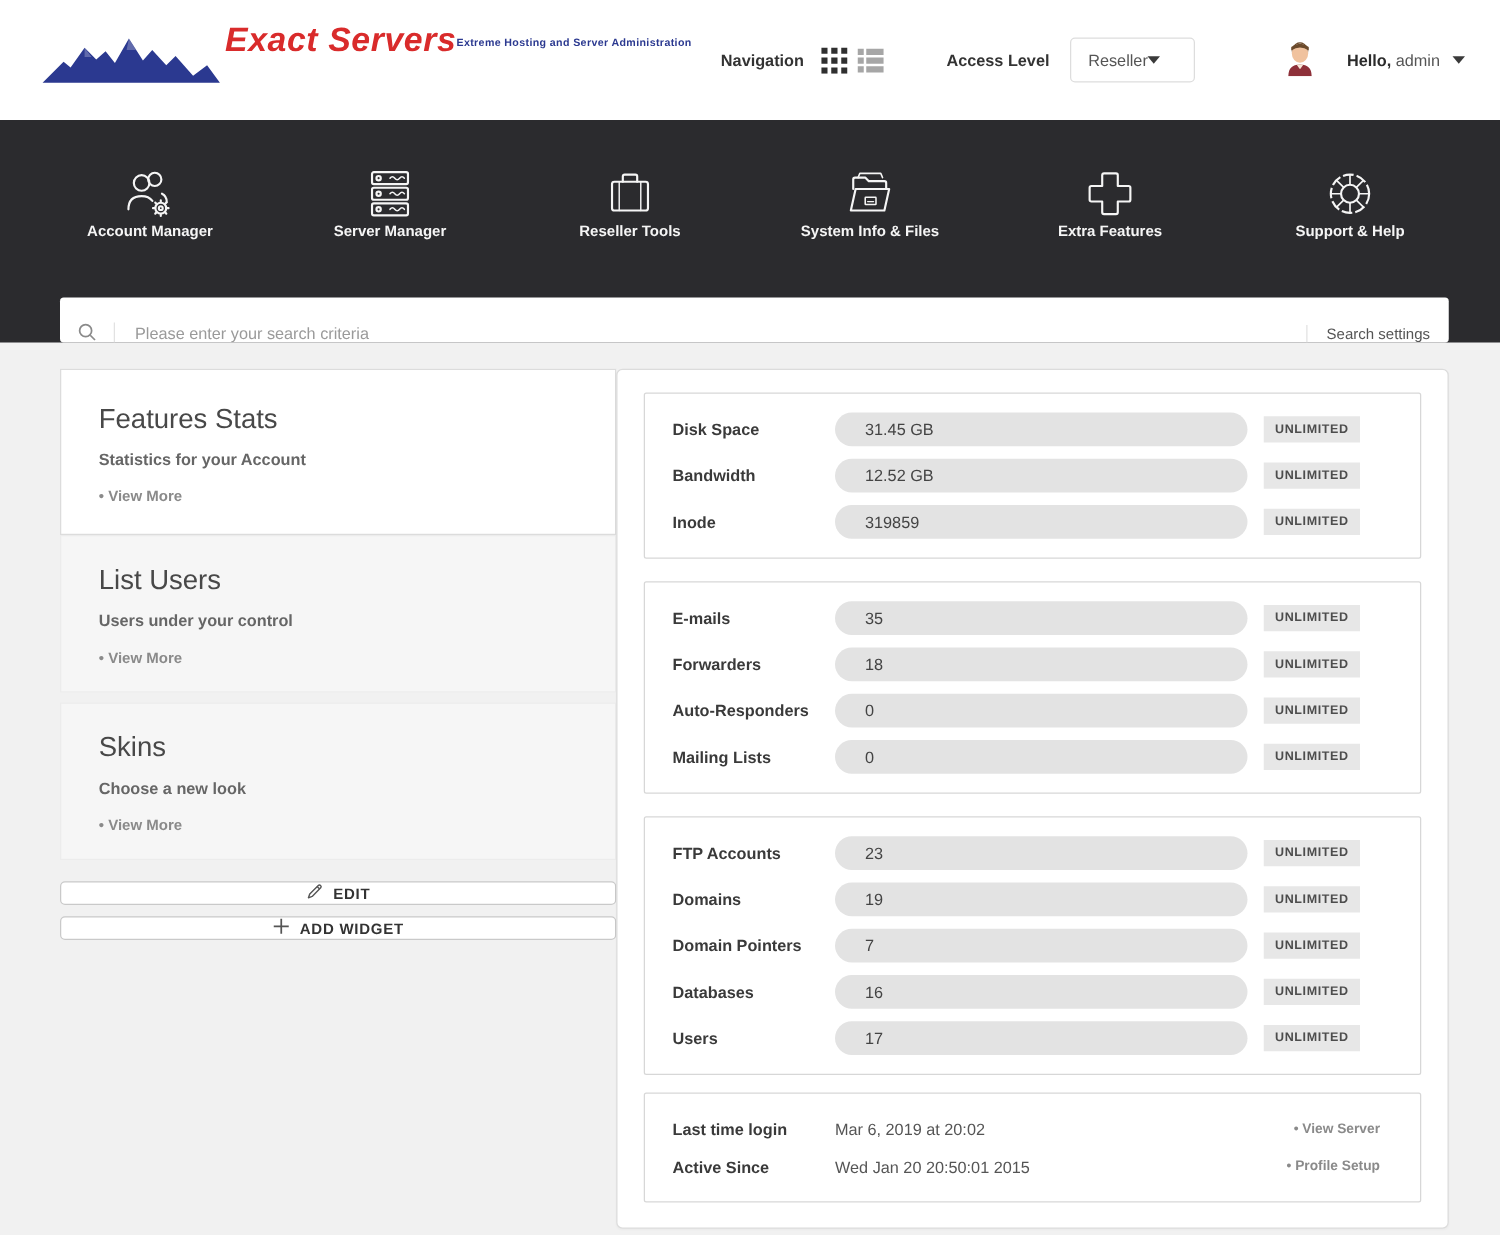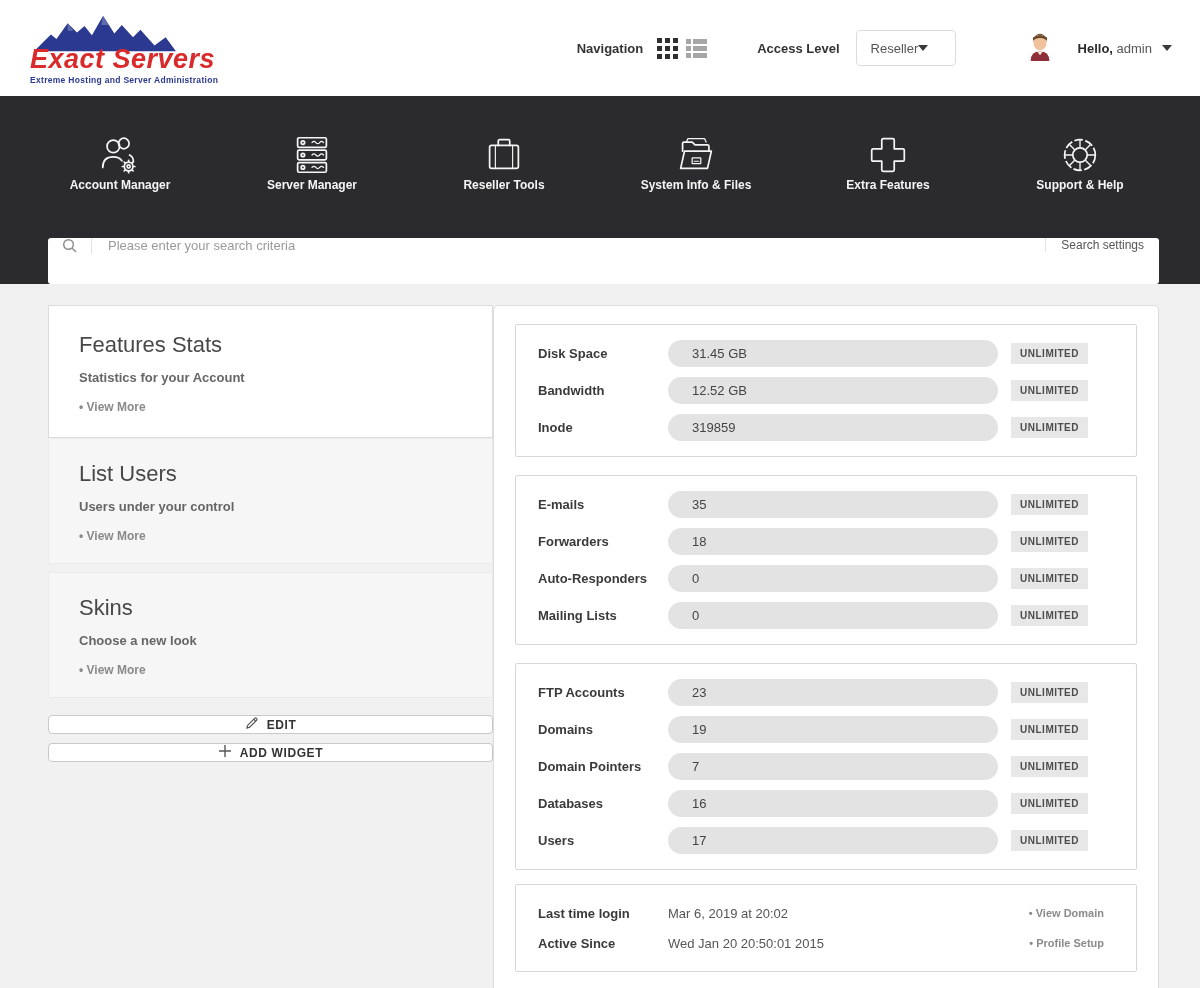"Exact Servers" .logo { flex-direction: column -> none }
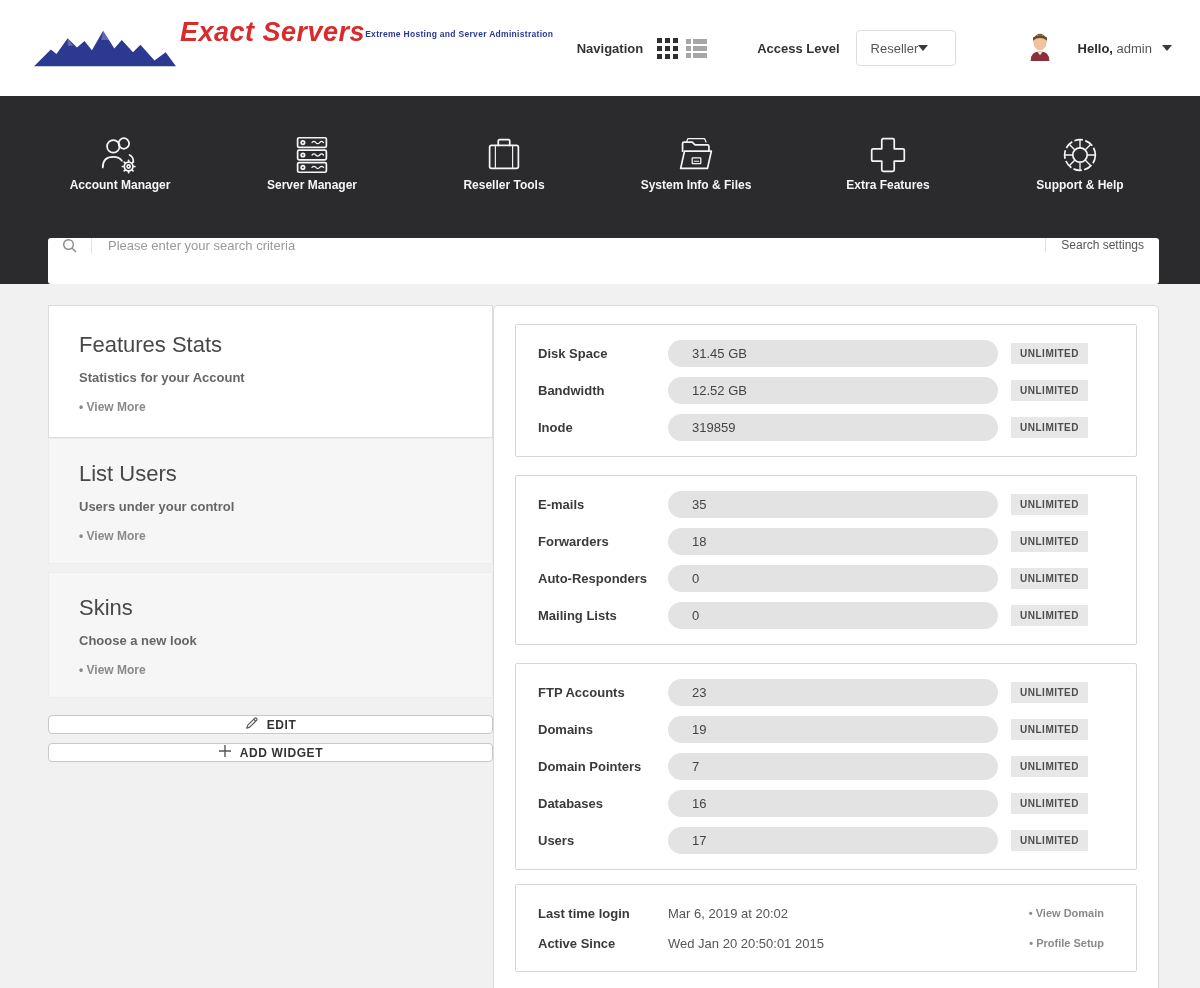"Please enter your search criteria" .searchbar { align-items: flex-start -> flex-end; height: 46px -> 36px }
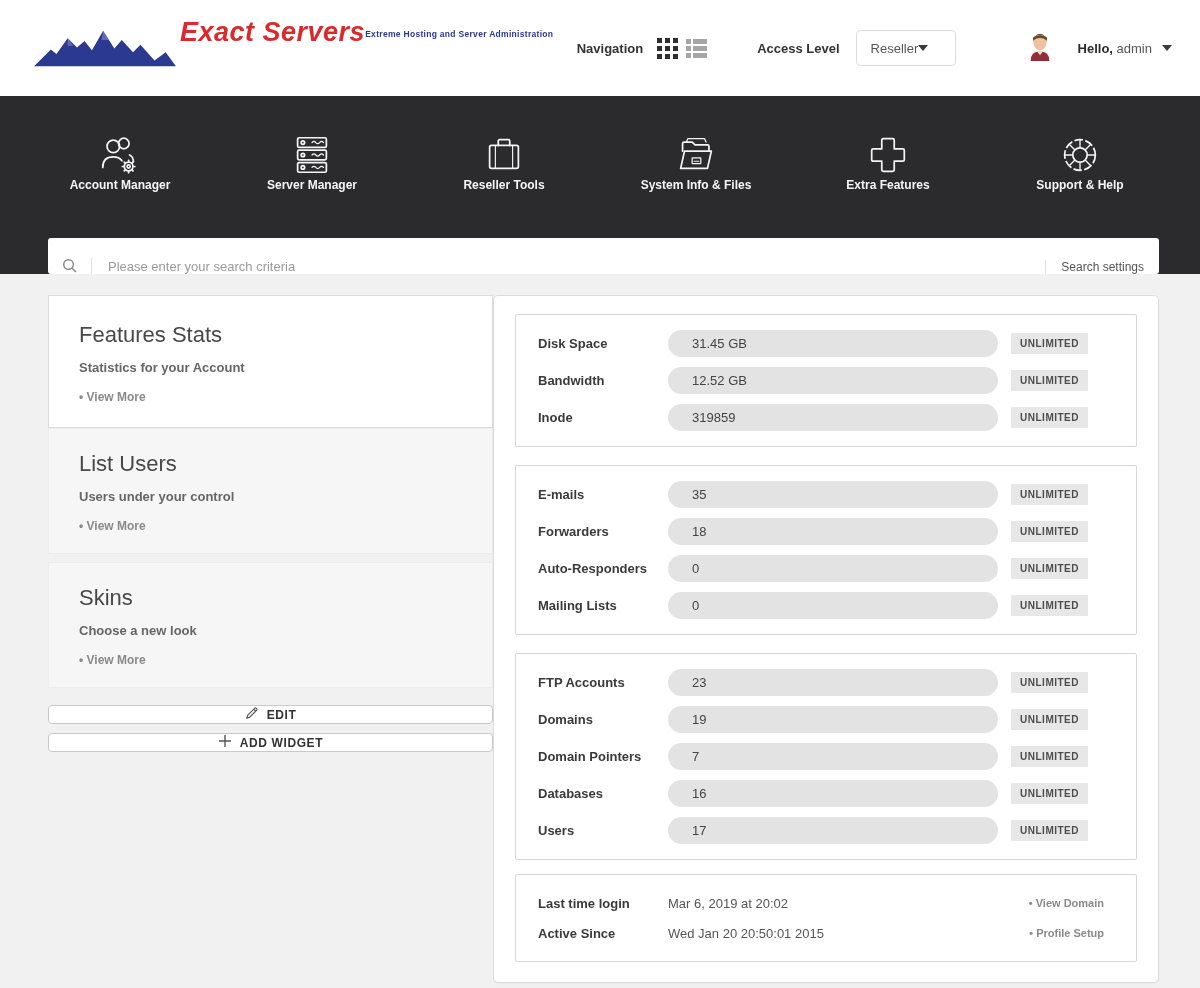"• View Domain" span.info-link { text: Domain -> Server }
